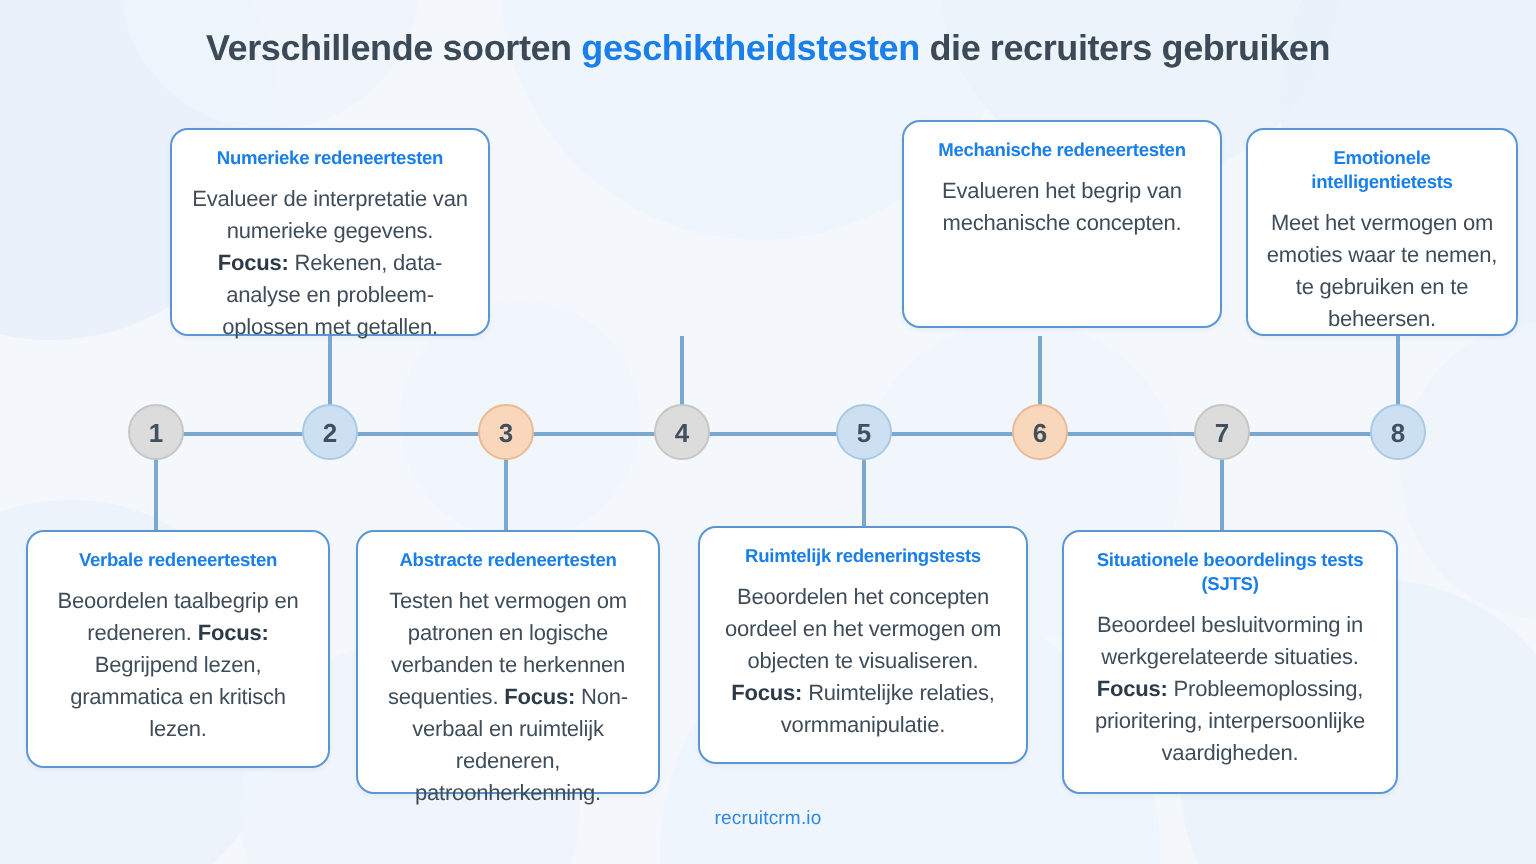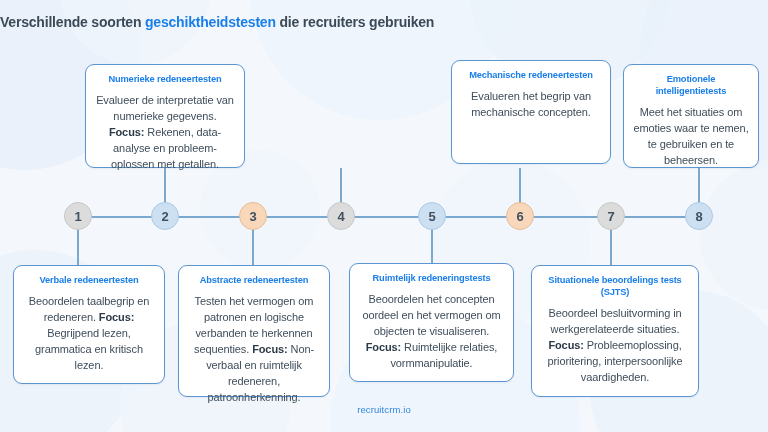"Verschillende soorten" .title { font-size: 14px -> 18px; text-align: none -> center }
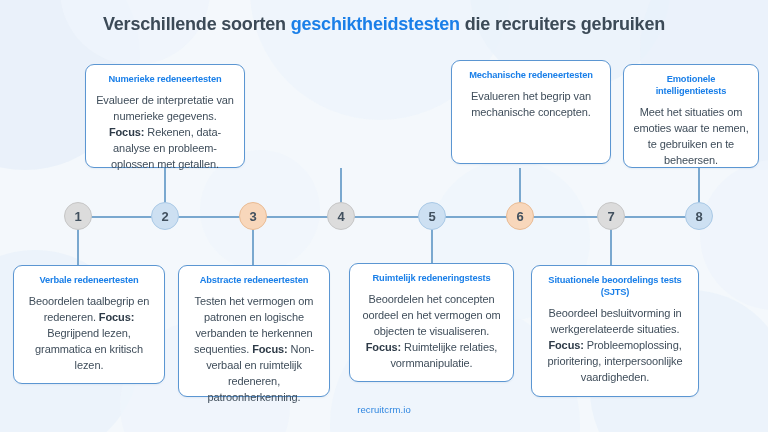"Meet het situaties om emoties" span { text: situaties -> vermogen }
